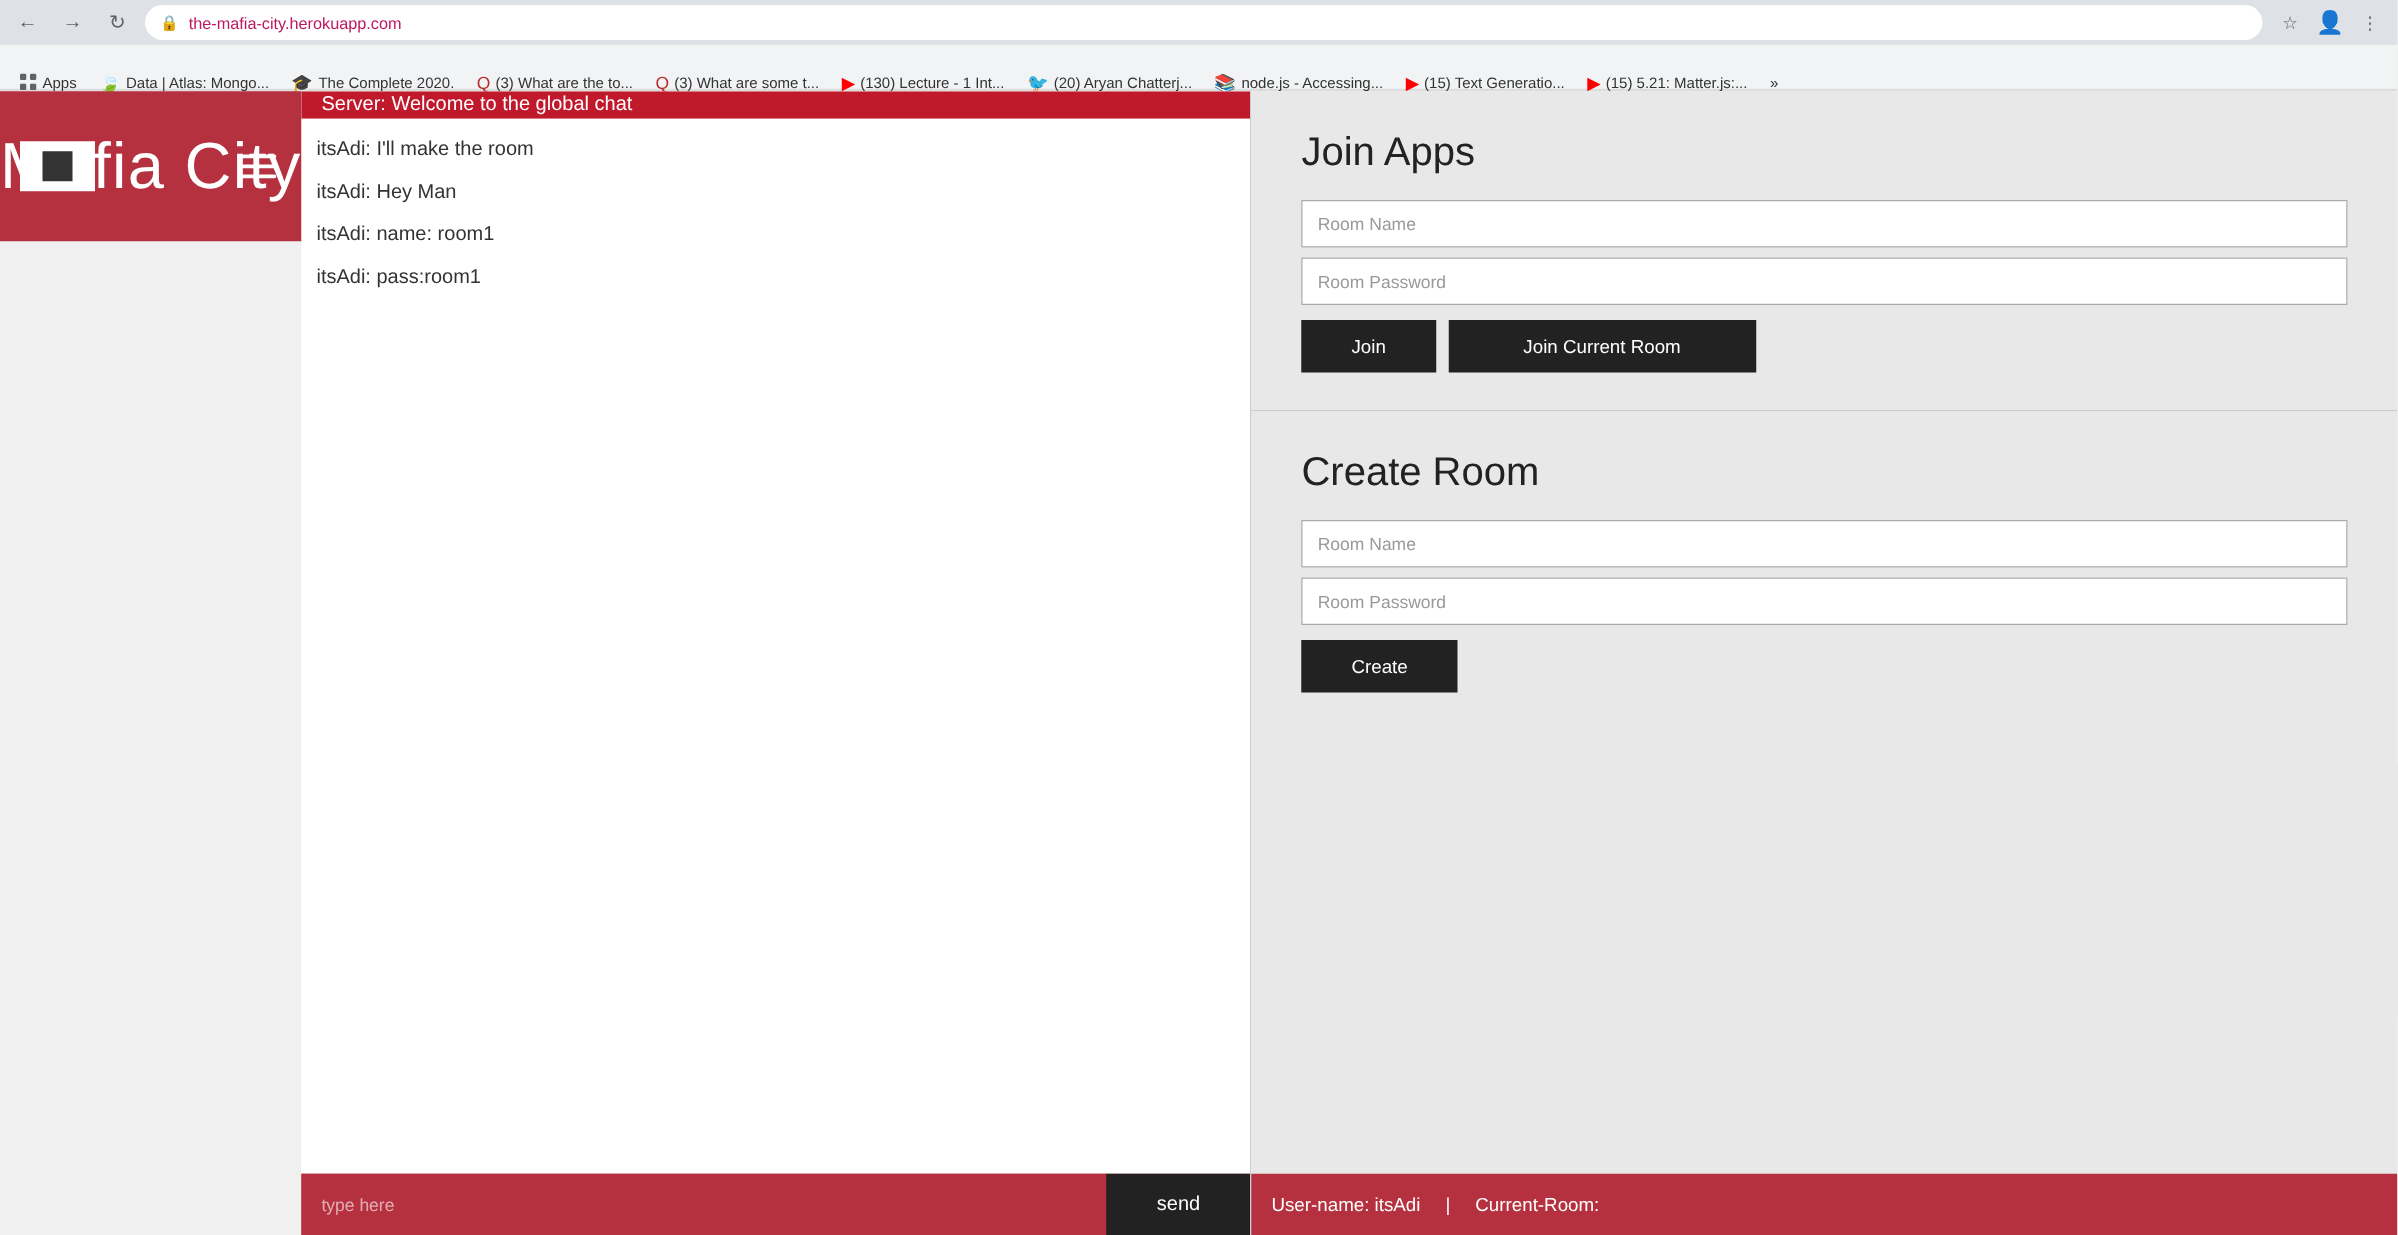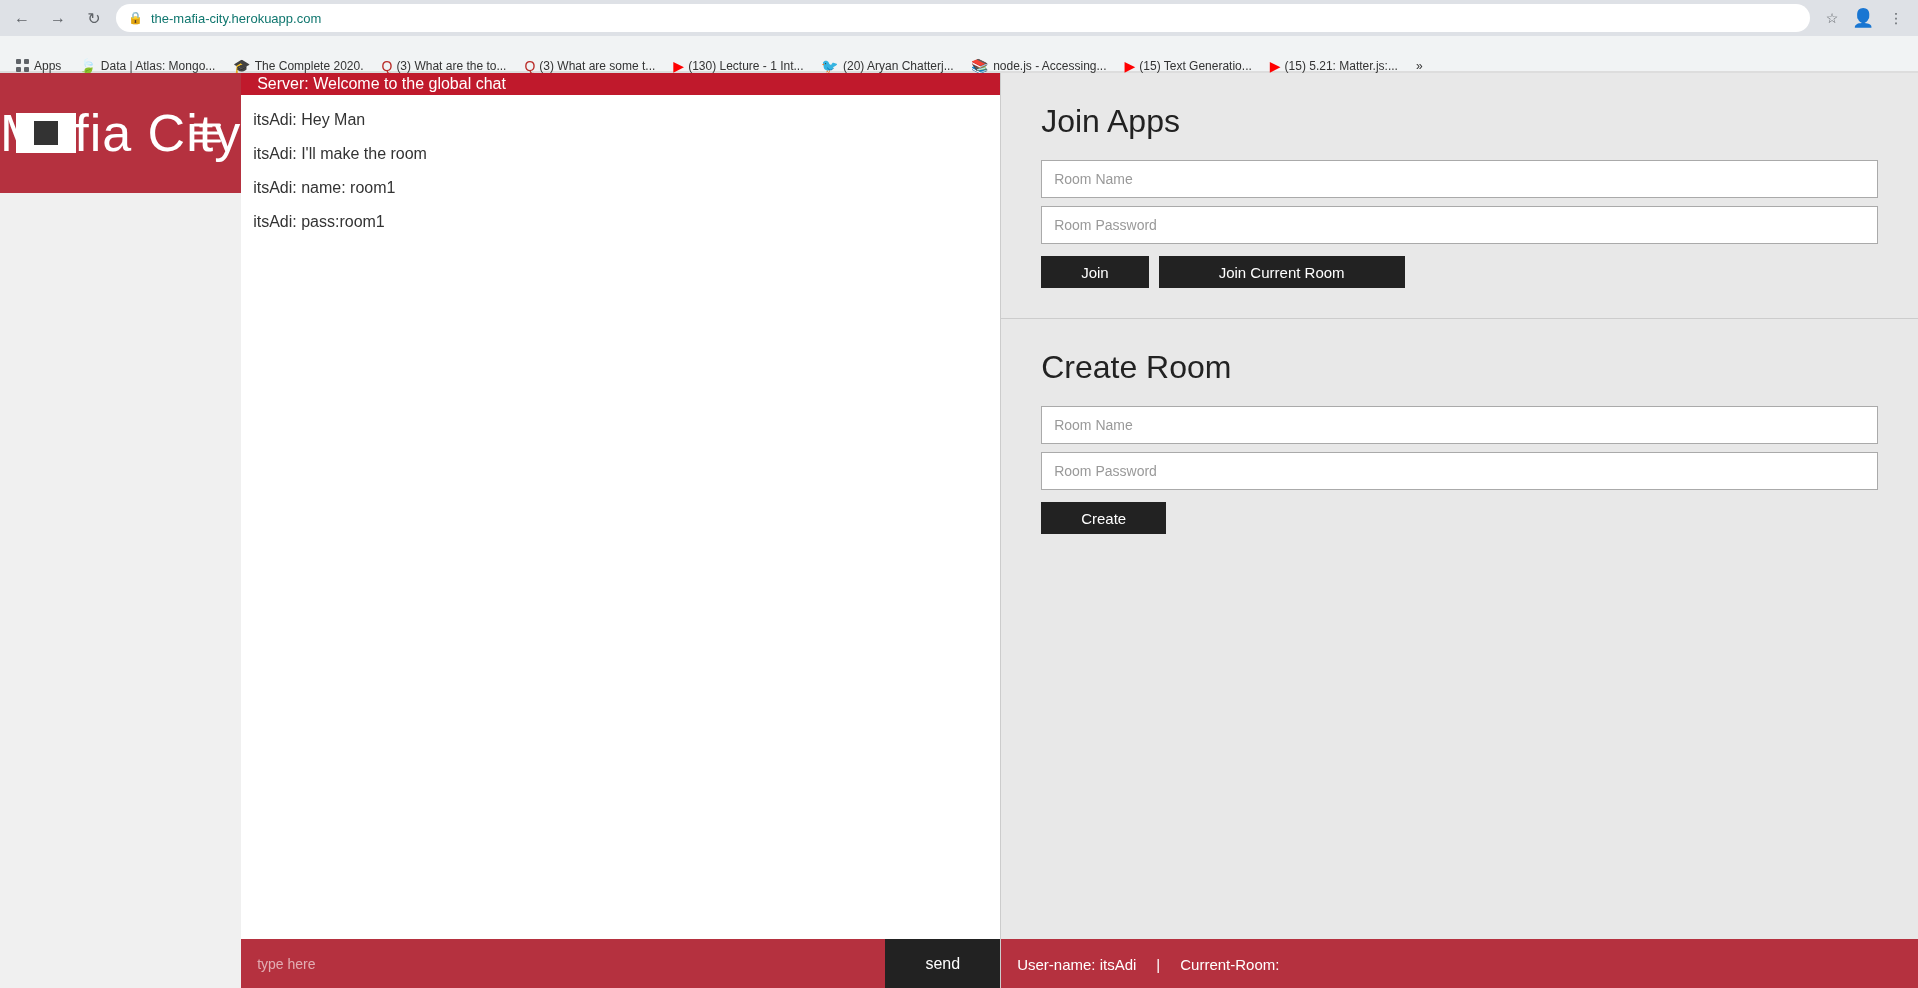"the-mafia-city.herokuapp.com" .browser-address-text { color: #0f766e -> #be185d }
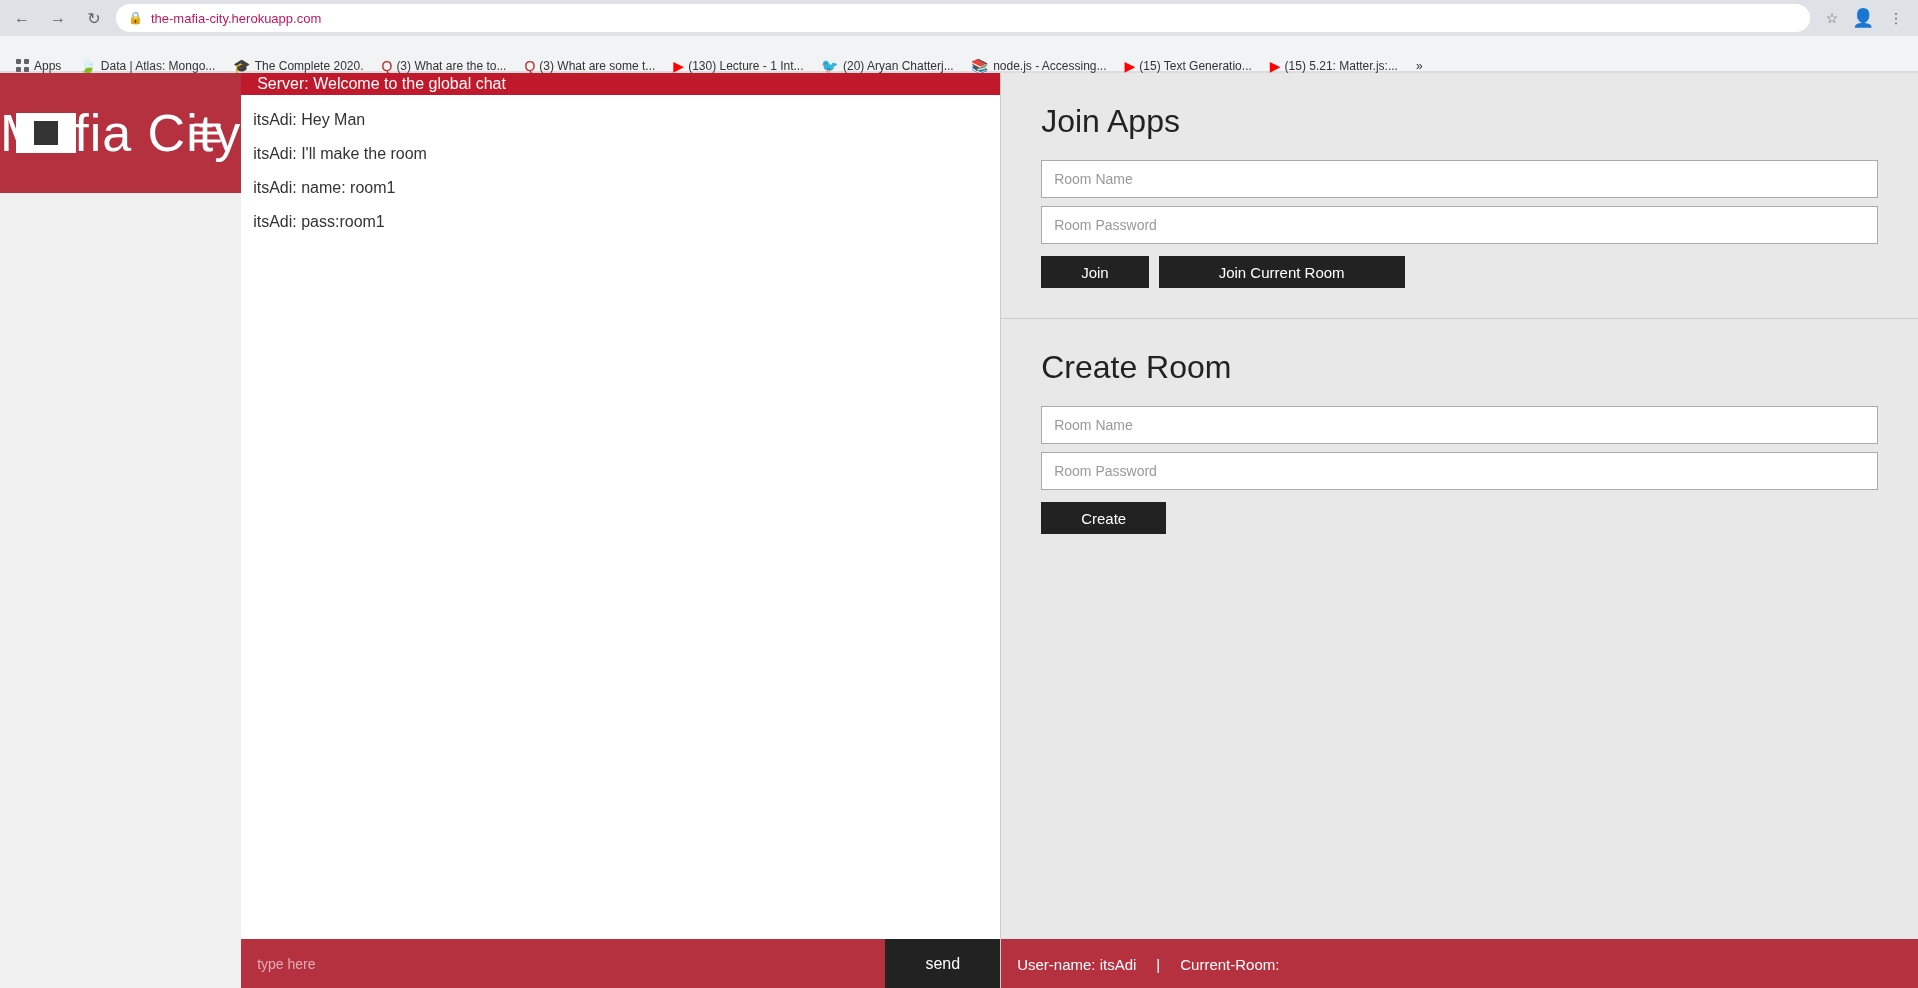"itsAdi: Hey Man" div.chat-message { order: before "itsAdi: I'll make the room" -> after "itsAdi: I'll make the room" }
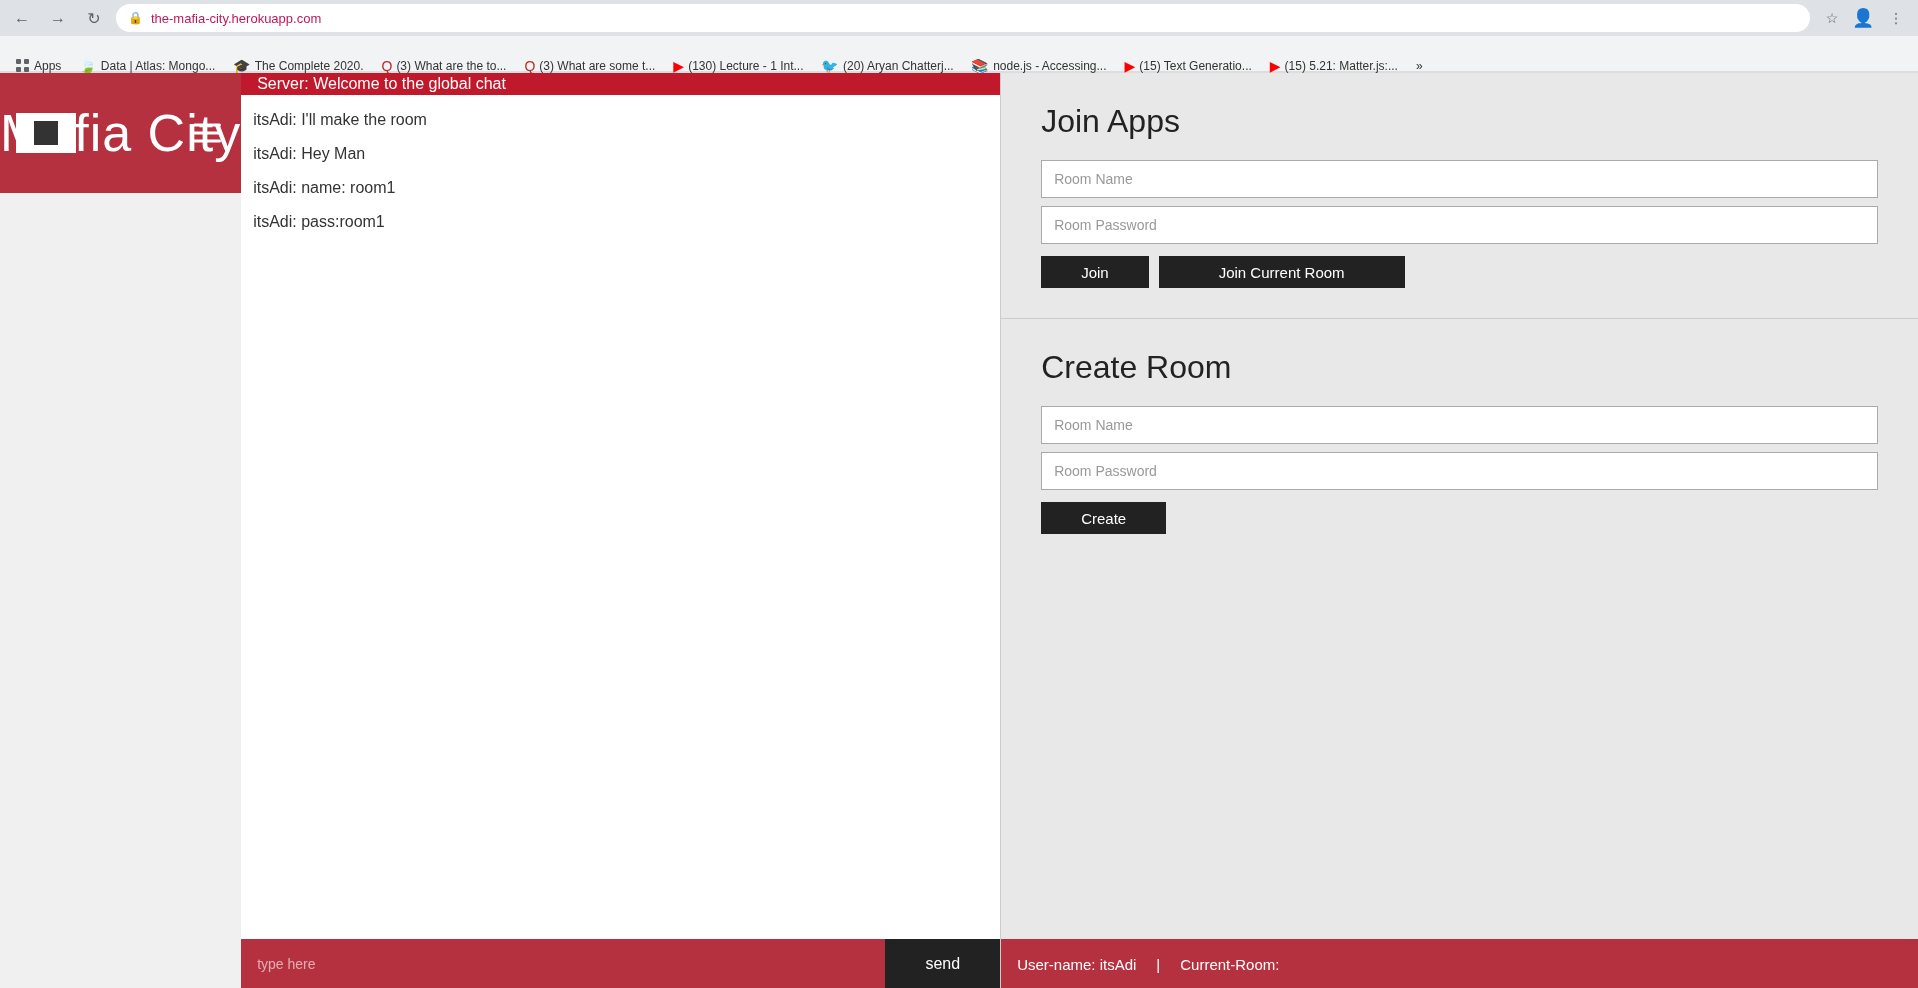"Join" .room-btn { height: 32px -> 42px }
